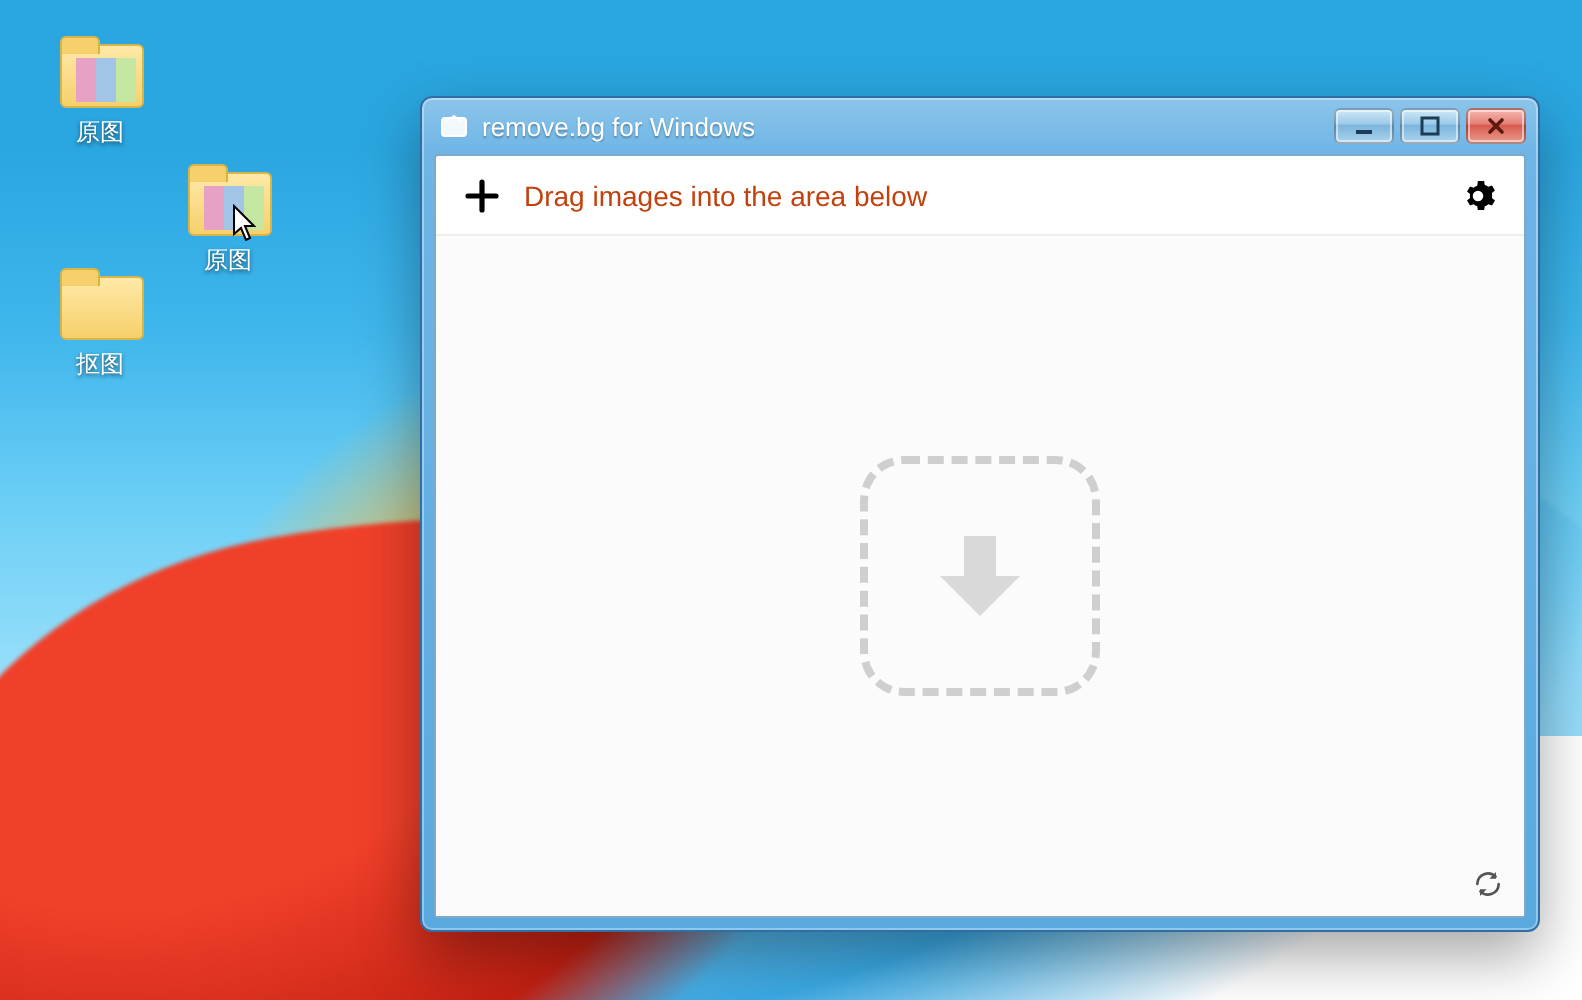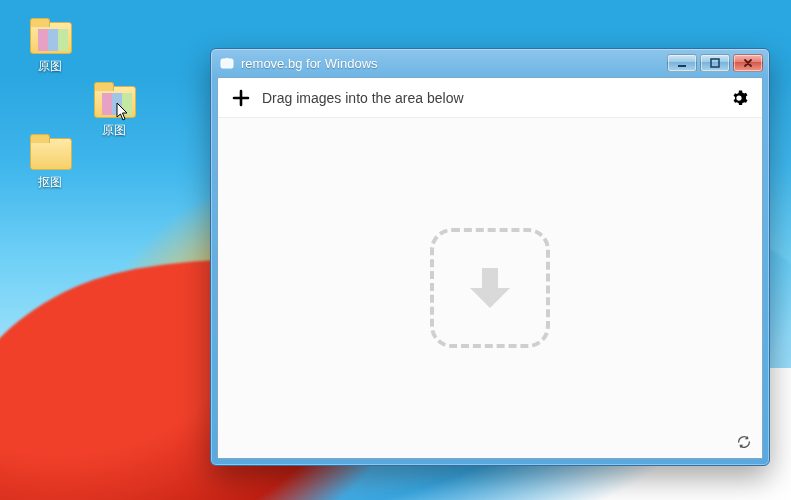"Drag images into the area" .toolbar .hint { color: #404040 -> #c2410c }
